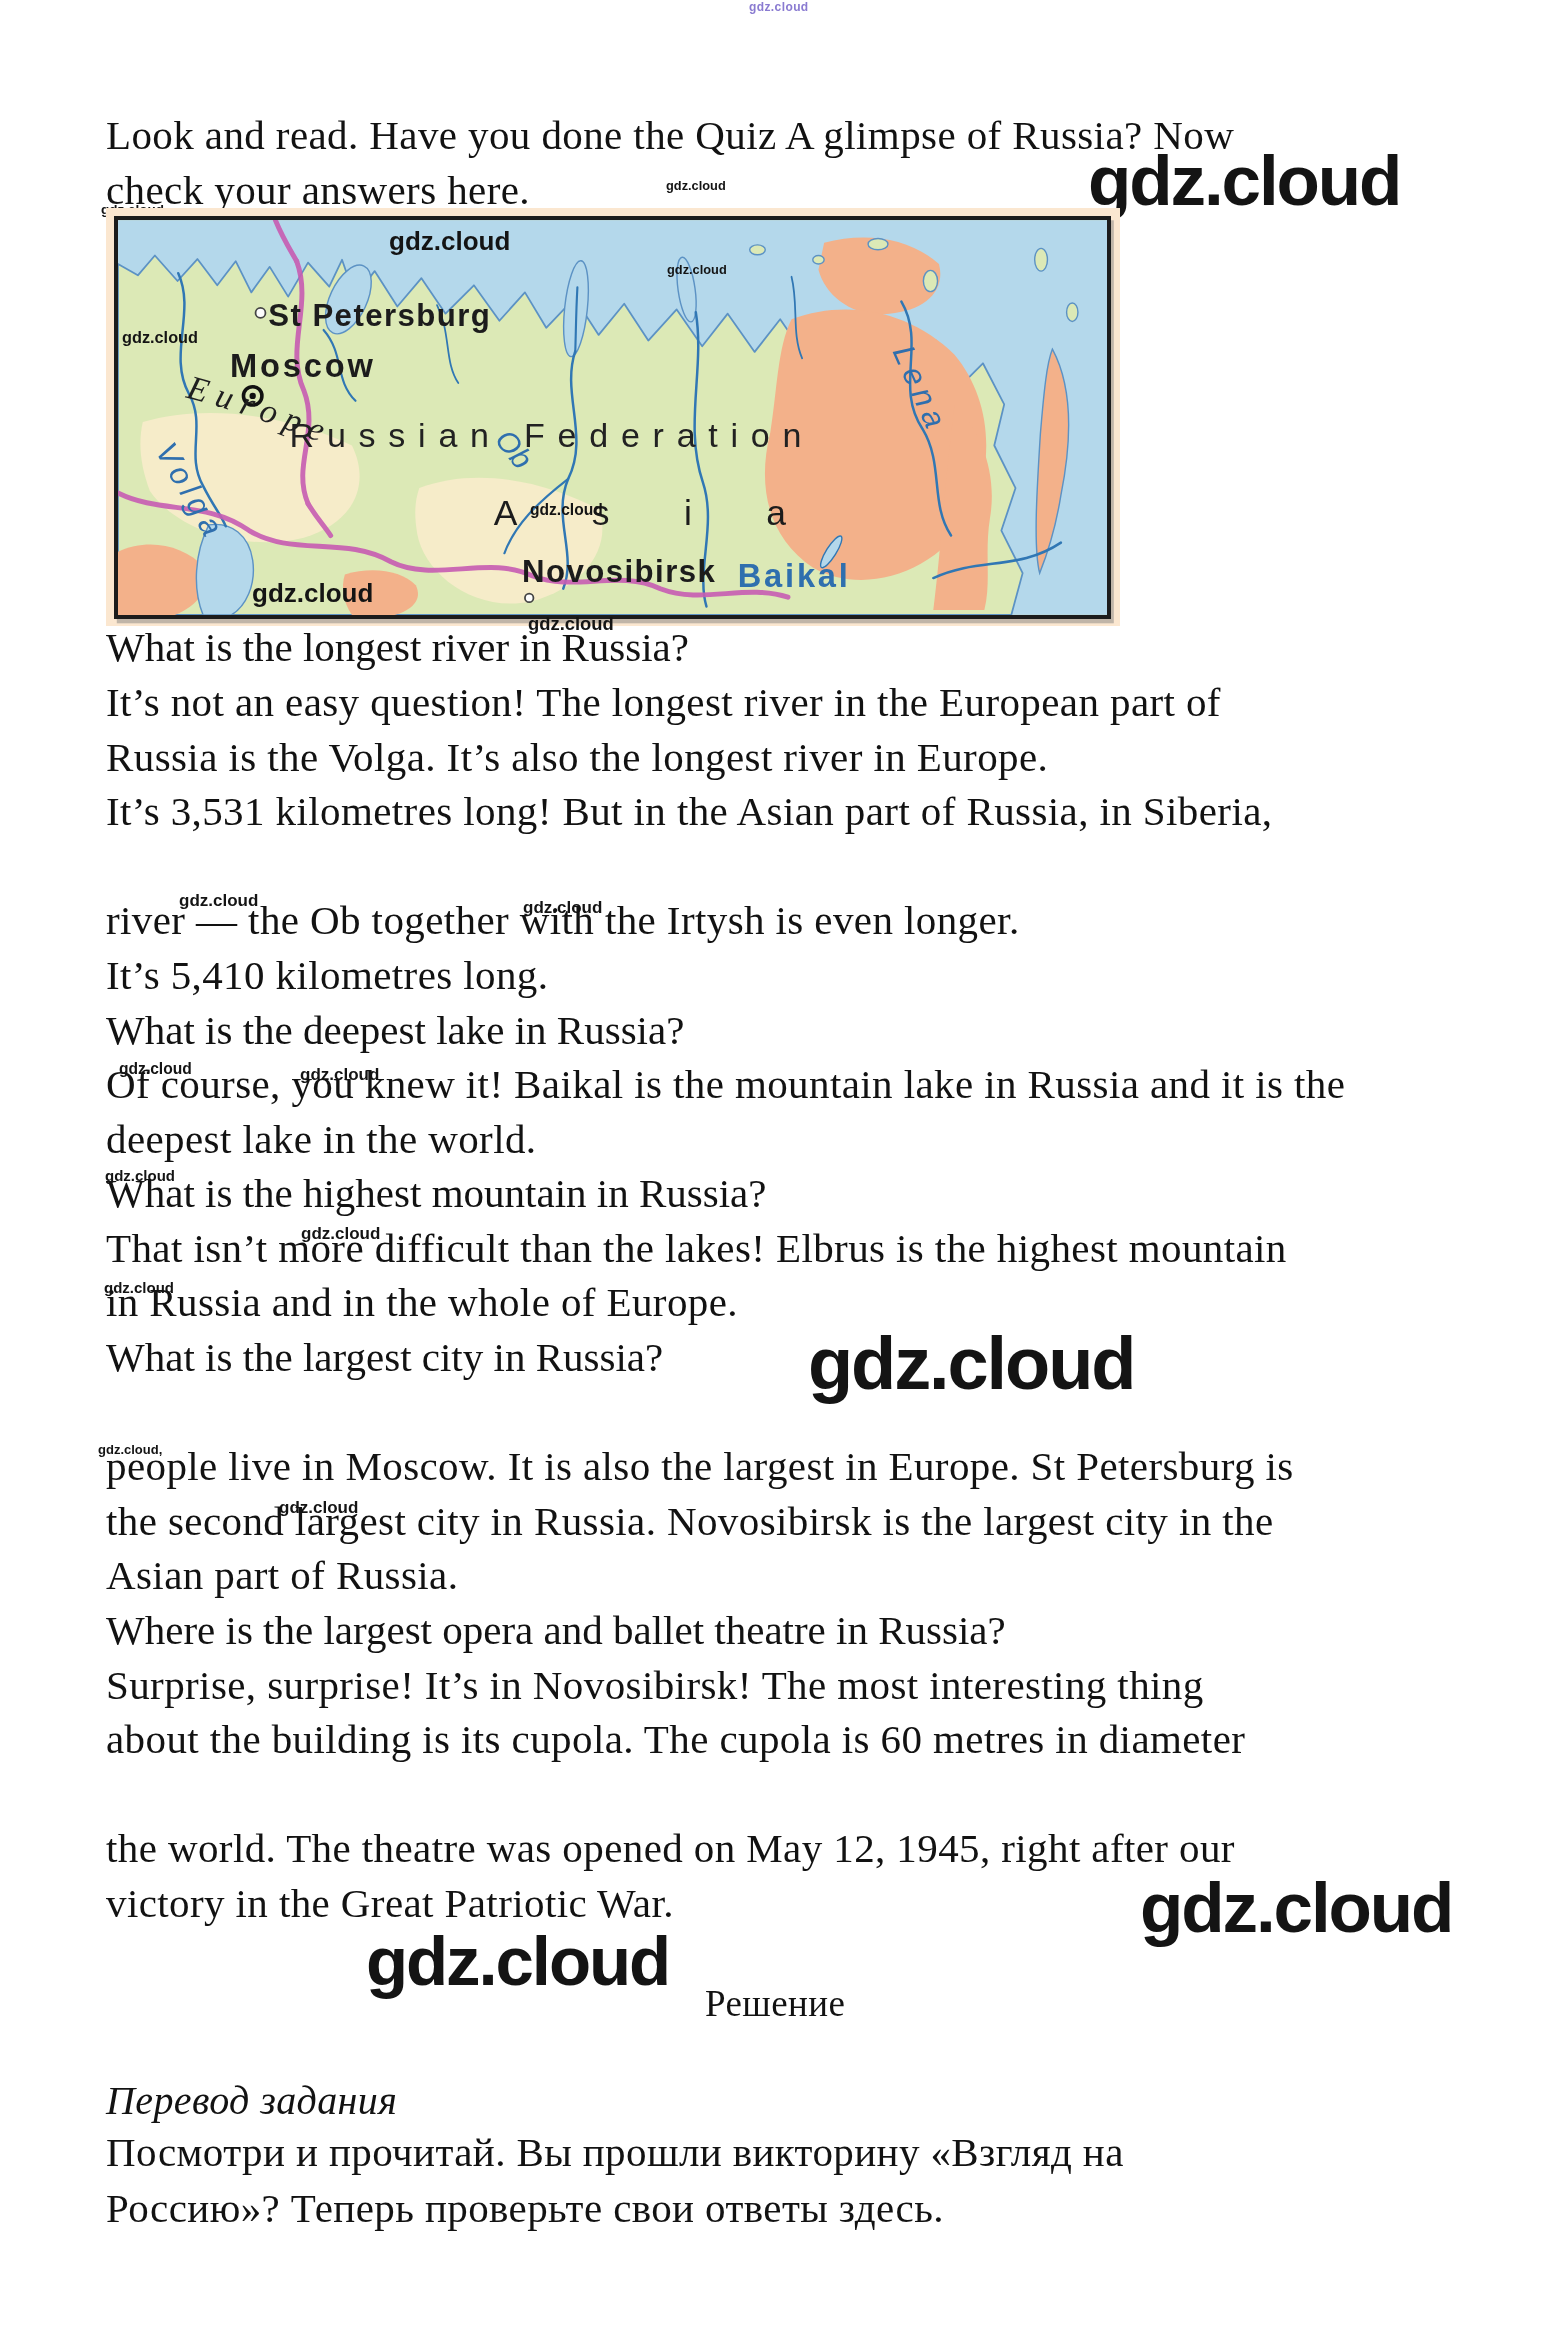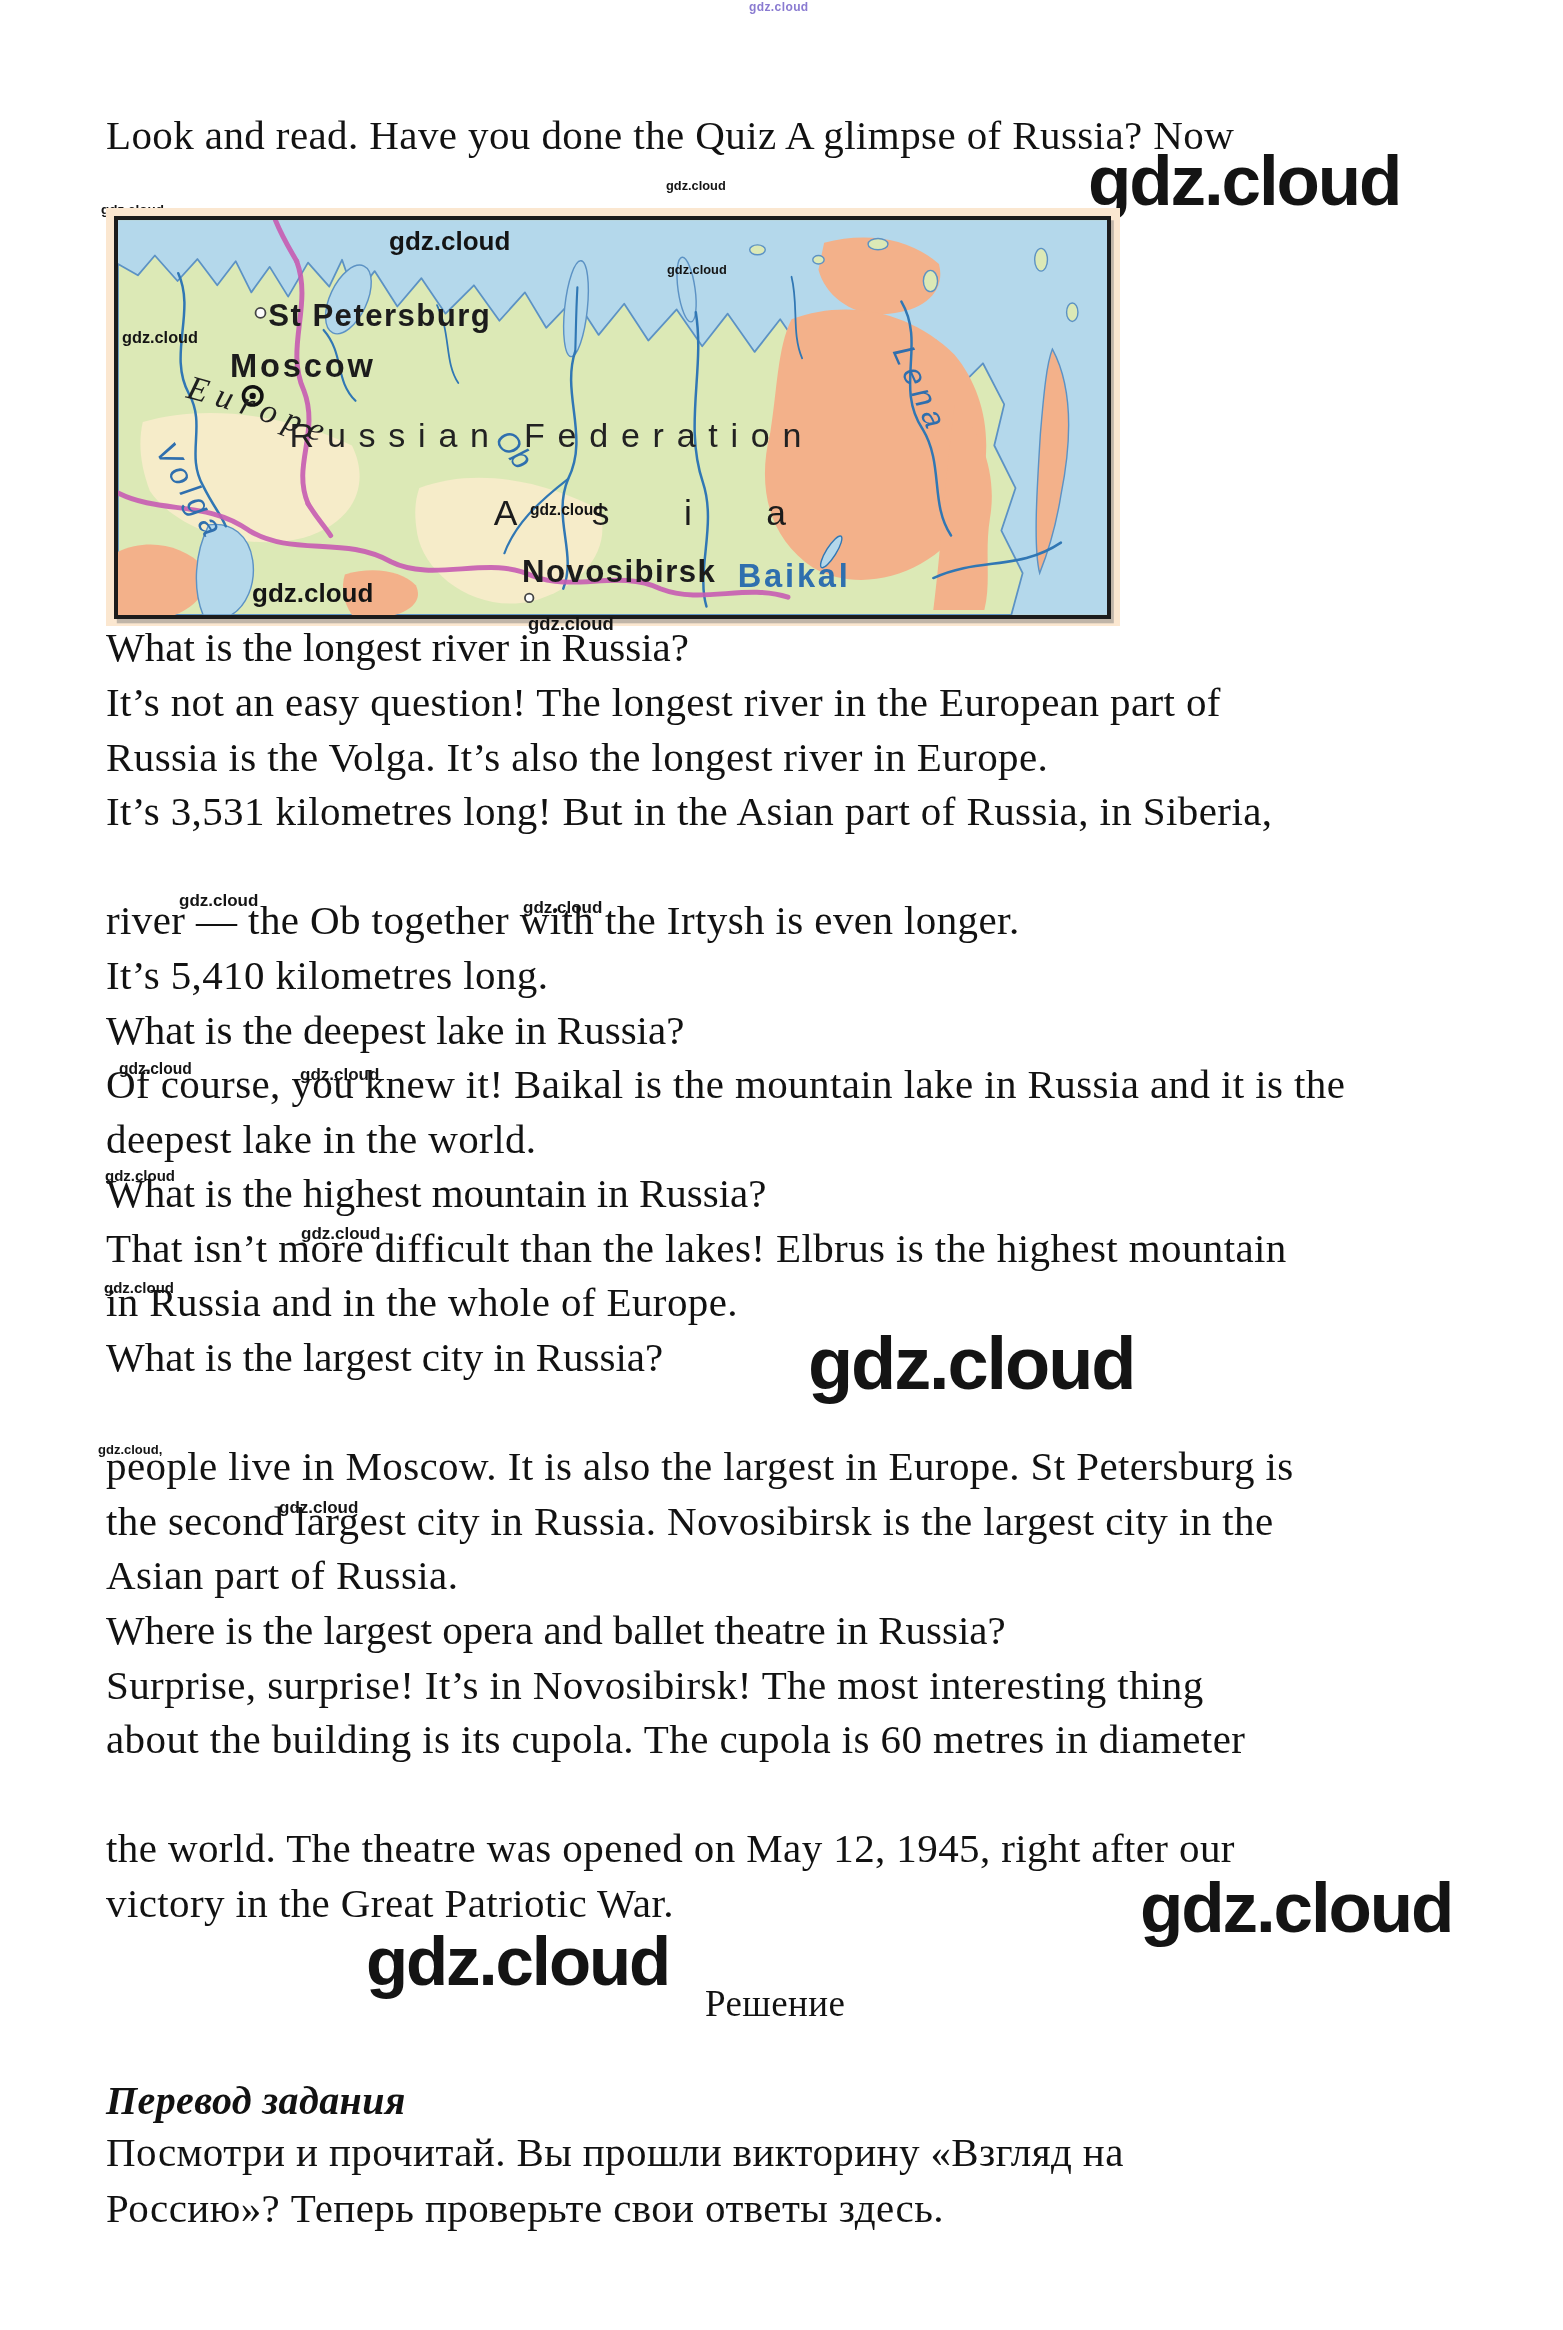"check your answers here." div.line { html: none -> <div>check your answers here.</div> }
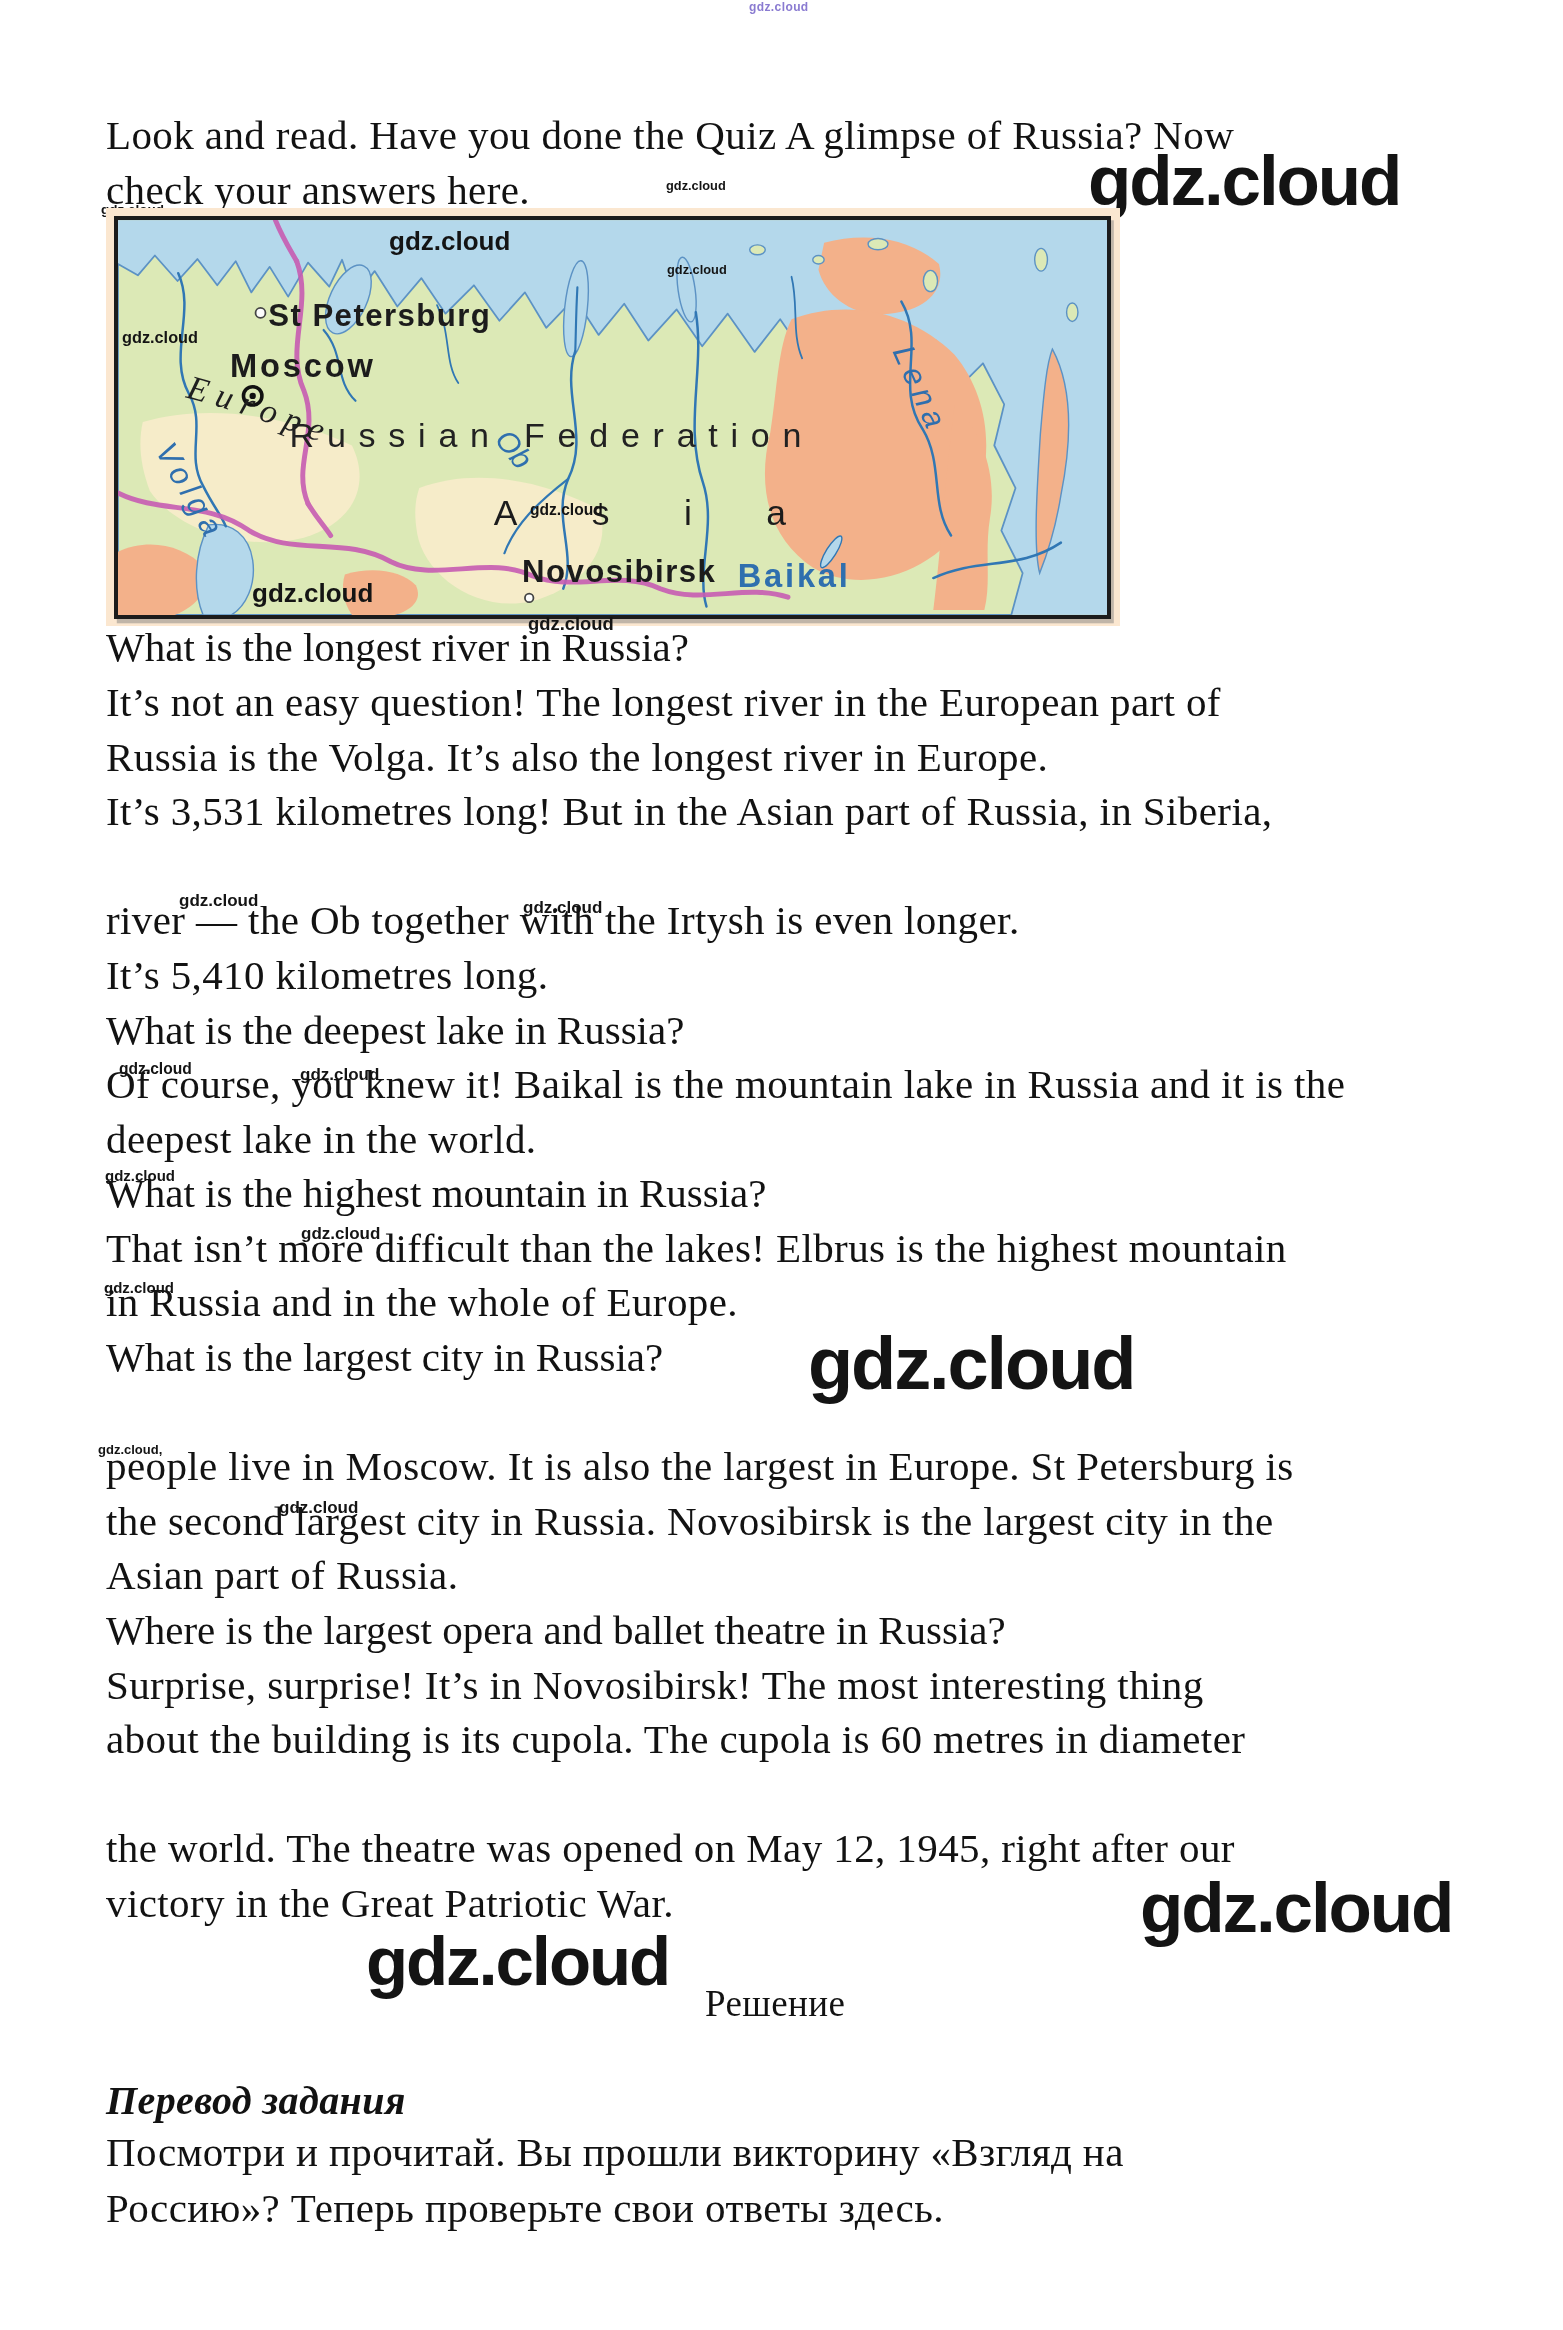"Перевод задания" .trans-head { font-weight: bold -> normal }
